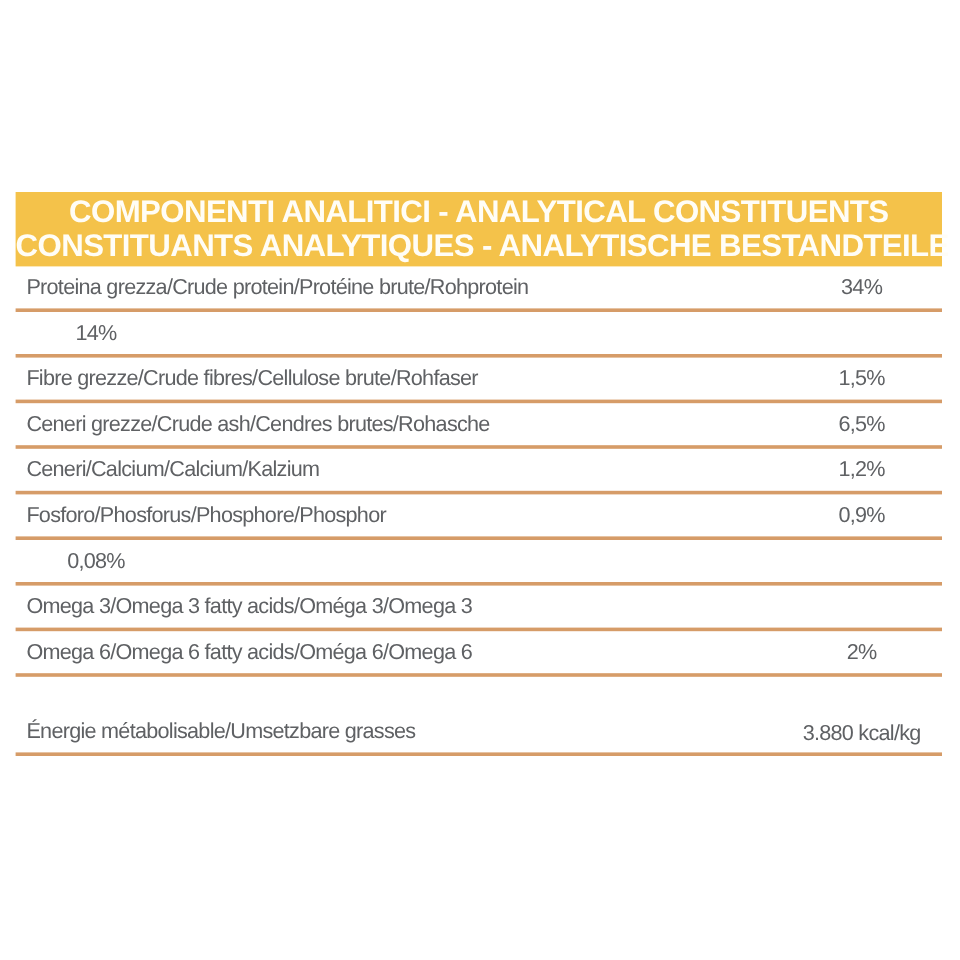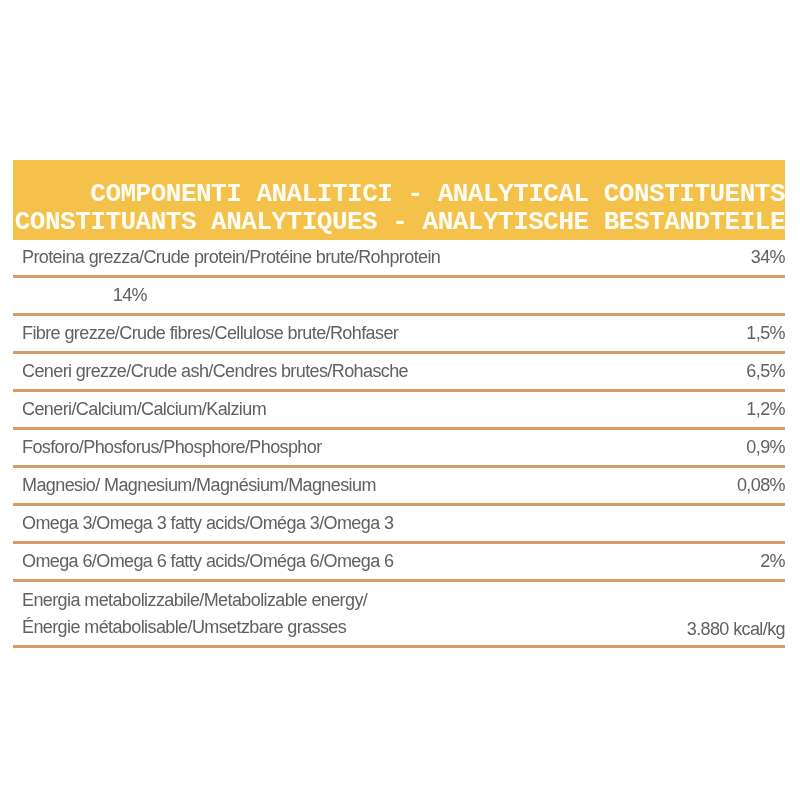"COMPONENTI ANALITICI - ANALYTICAL" .banner { font-family: Liberation Mono, monospace -> none; padding: 20px 0 4px 0 -> 2px 0 4px 0; text-align: right -> center }
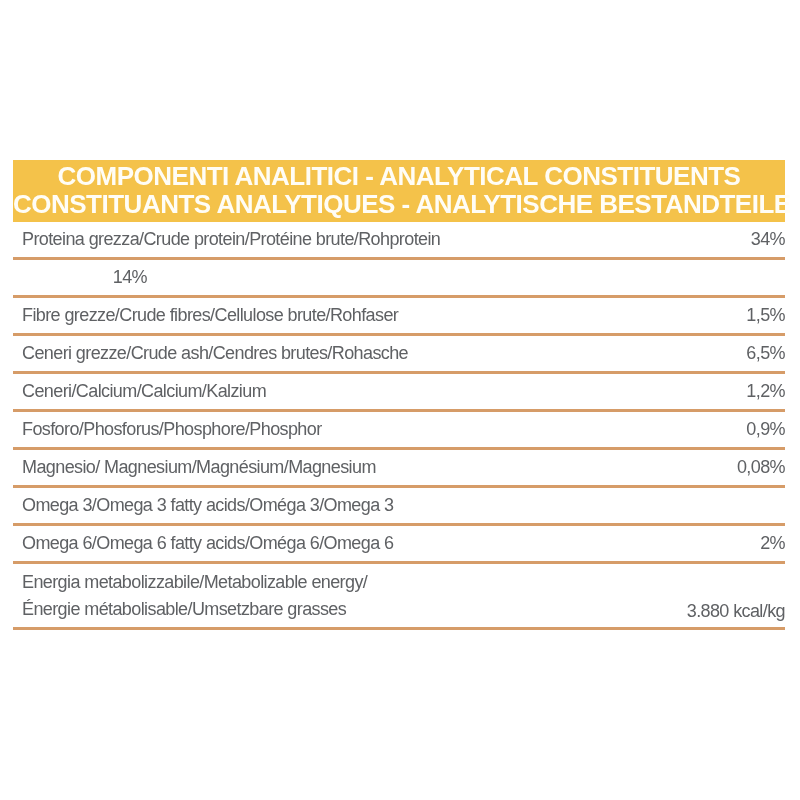"34%" .row-value { text-align: right -> center }
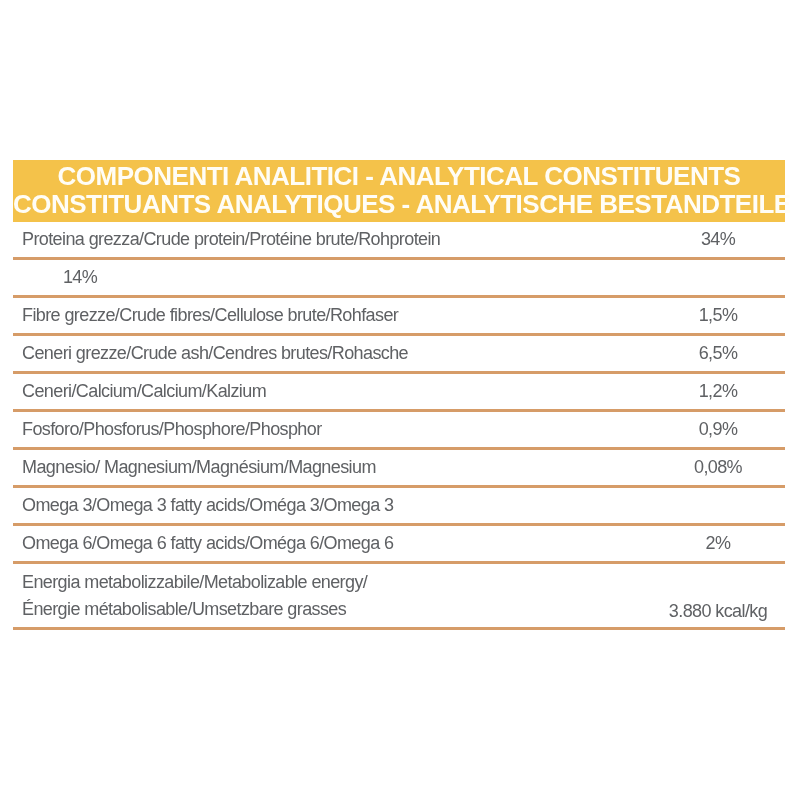"Magnesio/ Magnesium/Magnésium/Magnesium" div.row-label { html: <div>Magnesio/ Magnesium/Magnésium/Magnesium</div> -> none }
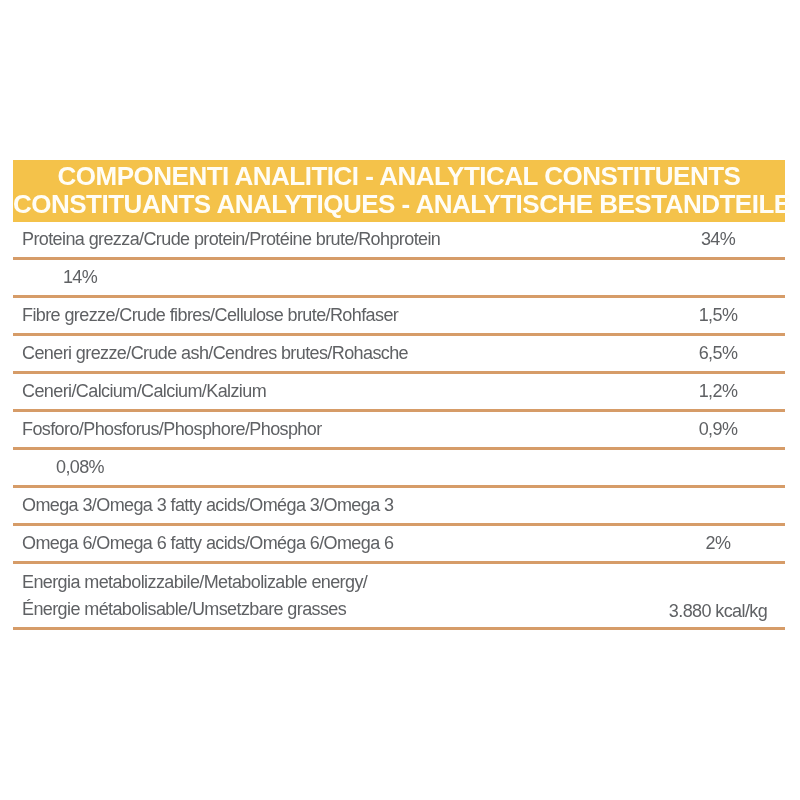"Energia metabolizzabile/Metabolizable" span { html: <span>Energia metabolizzabile/Metabolizable energy/</span> -> none }
